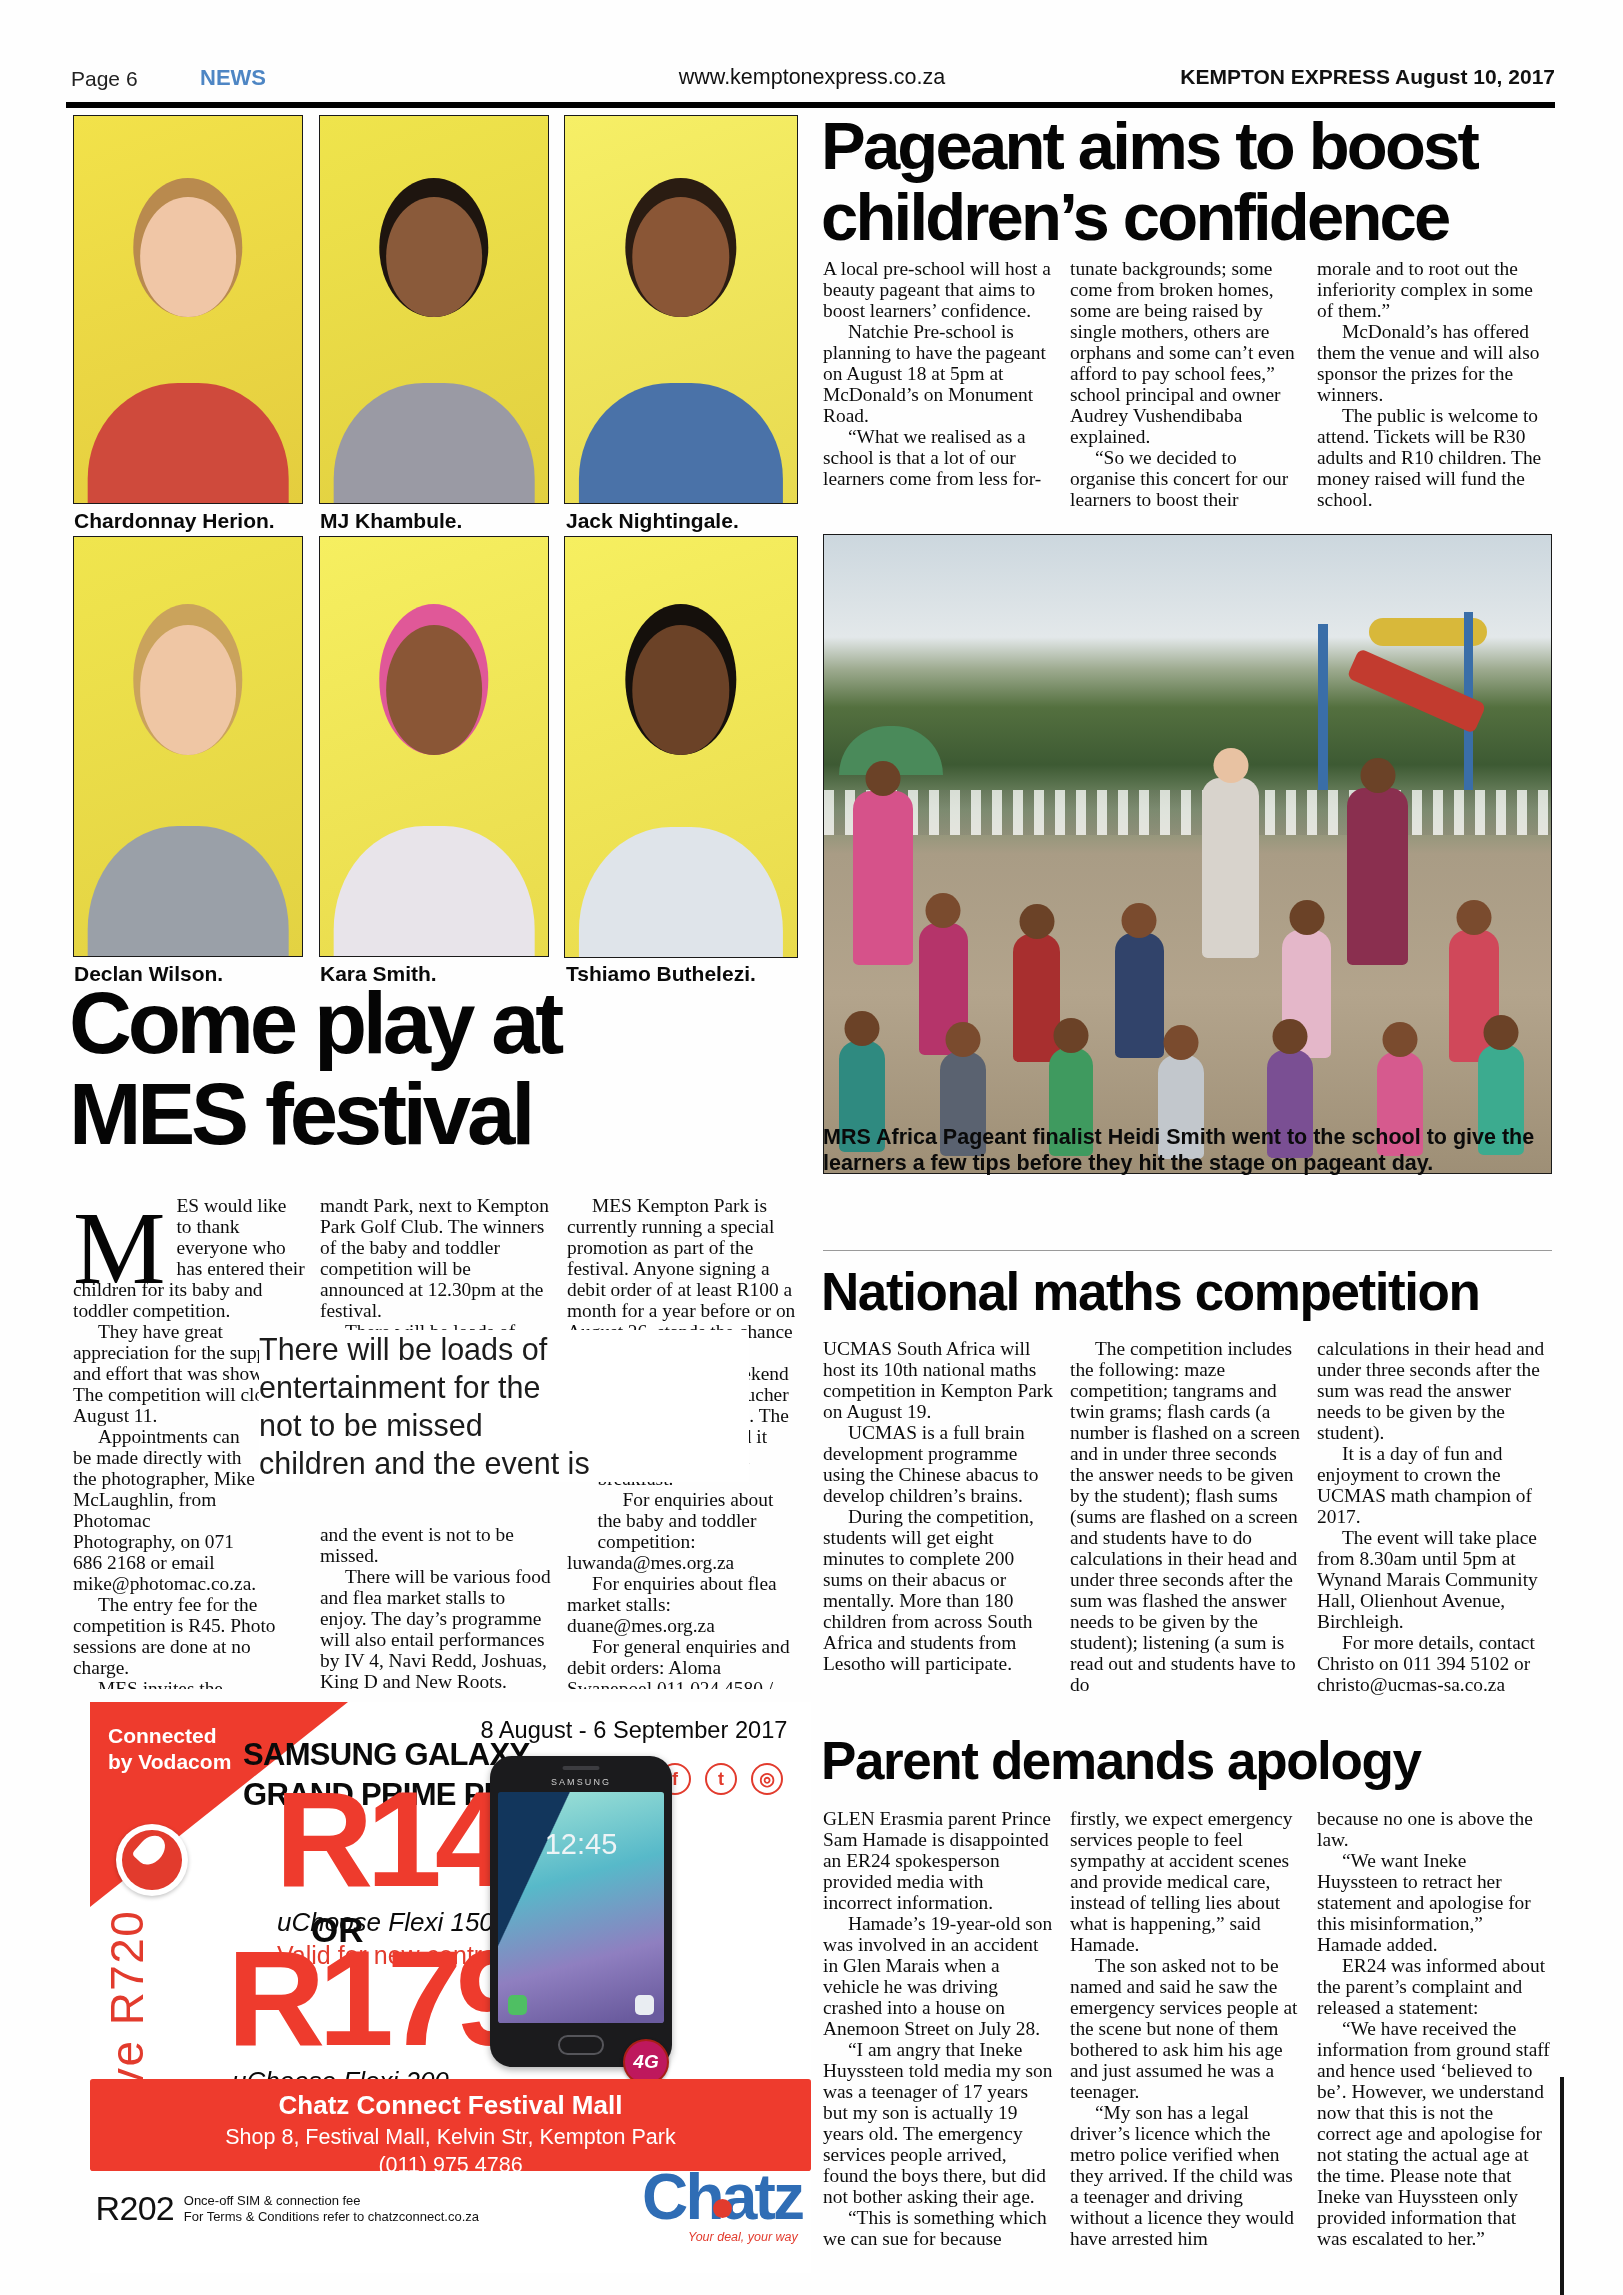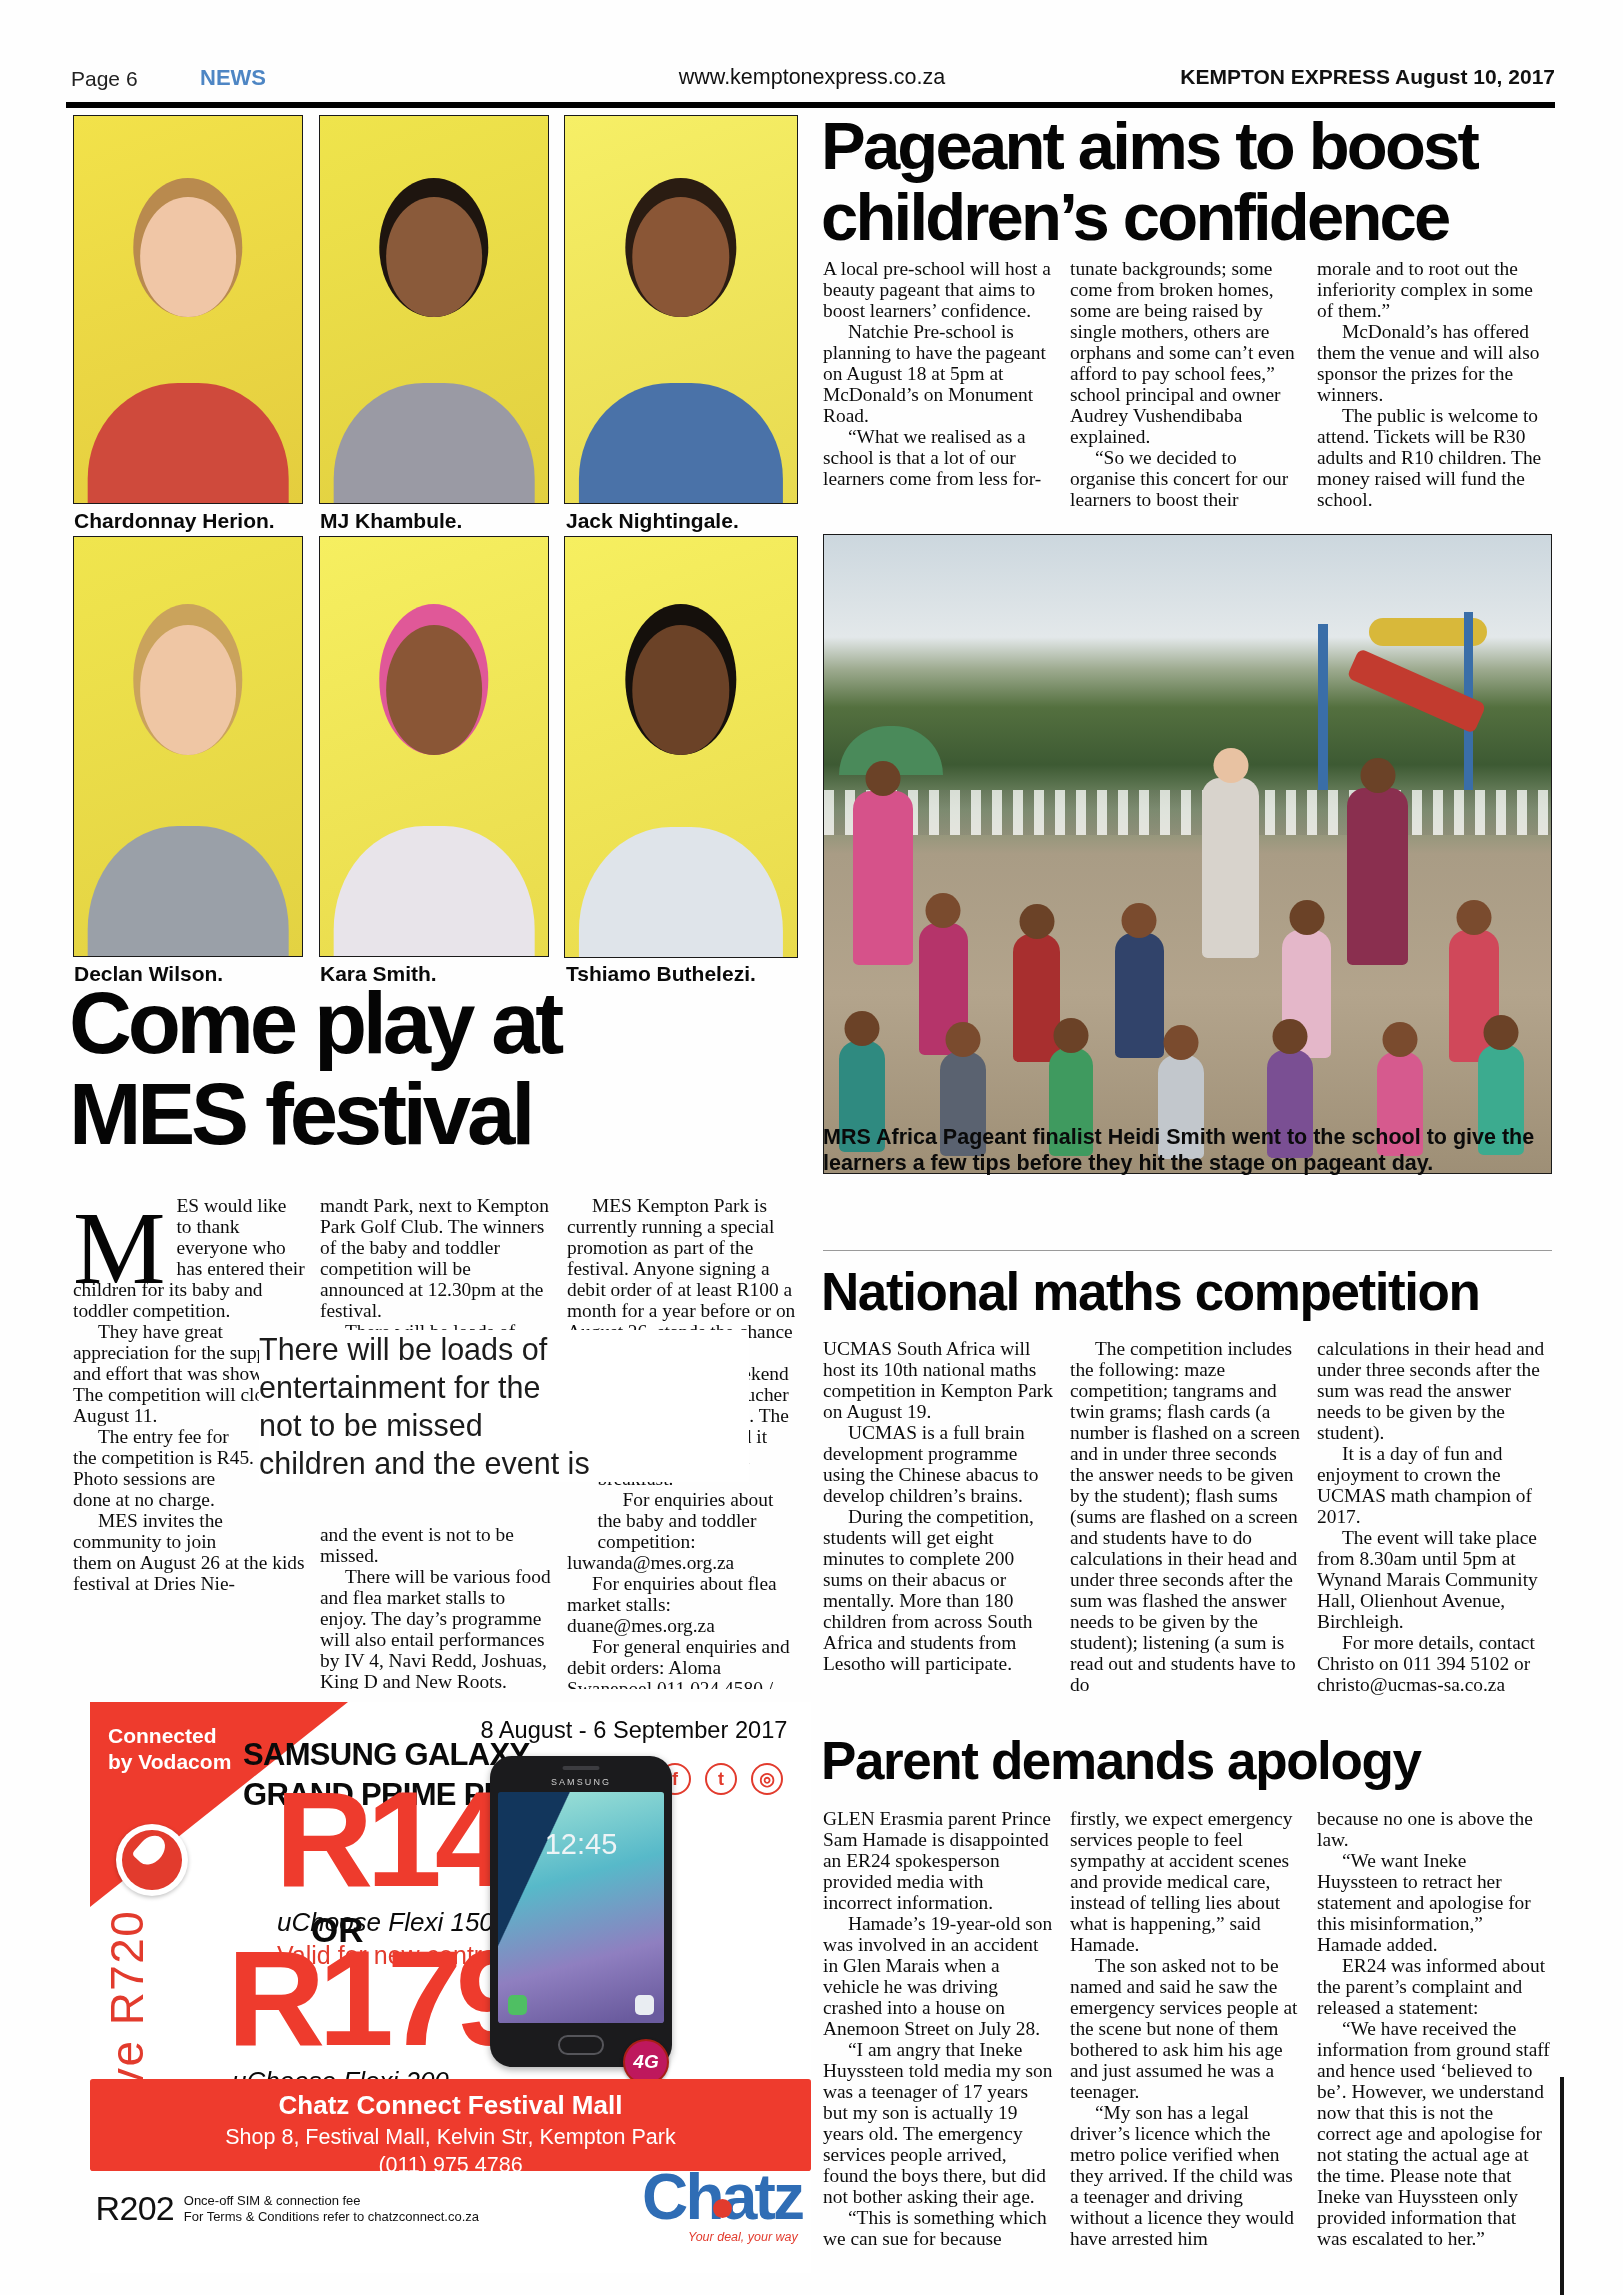"Appointments can be made directly" span { html: none -> <span>Appointments can be made directly with the photographer, Mike McLaughlin, from Photomac Photography, on 071 686 2168 or email mike@photomac.co.za.</span> }
